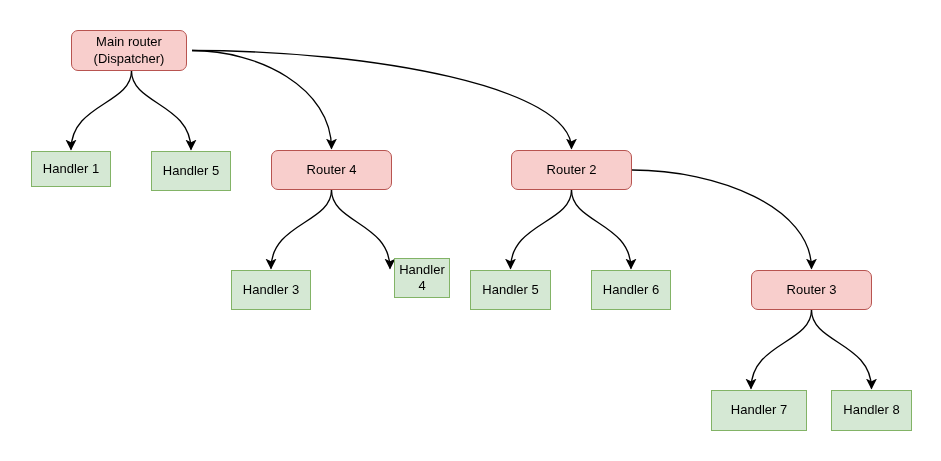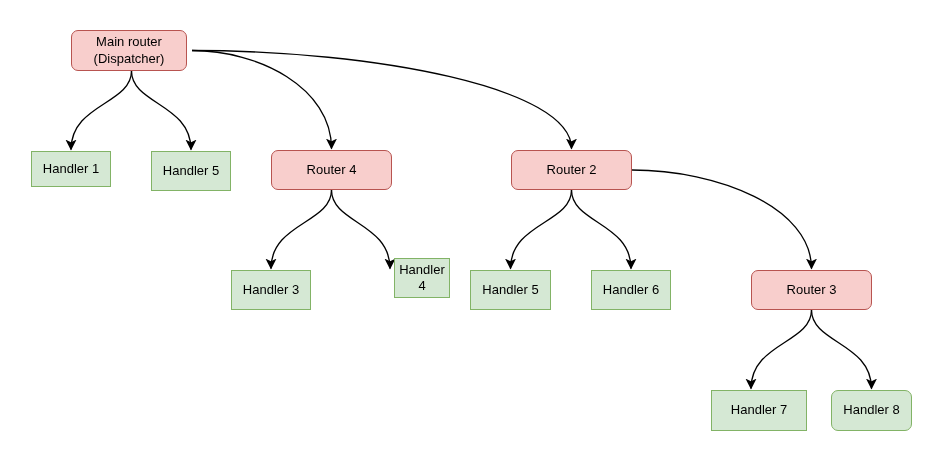"Handler 8" div.node { border-radius: 7px -> none }
